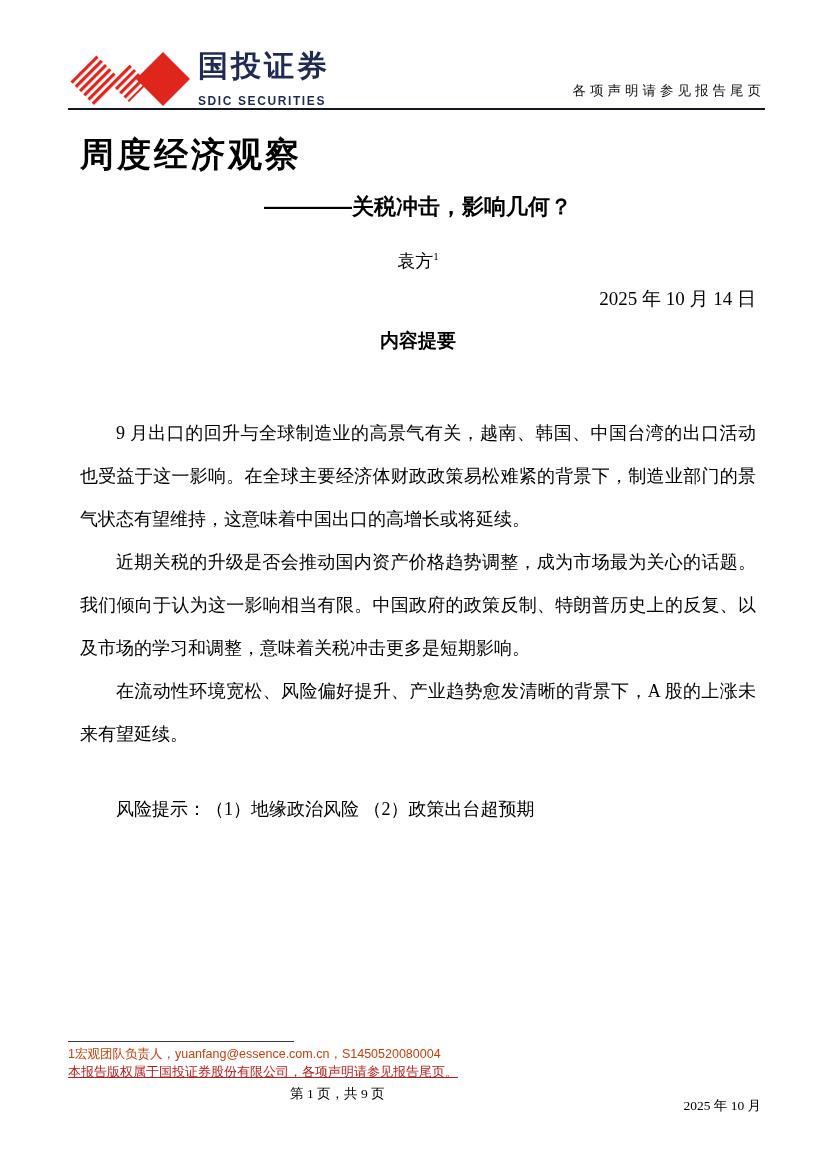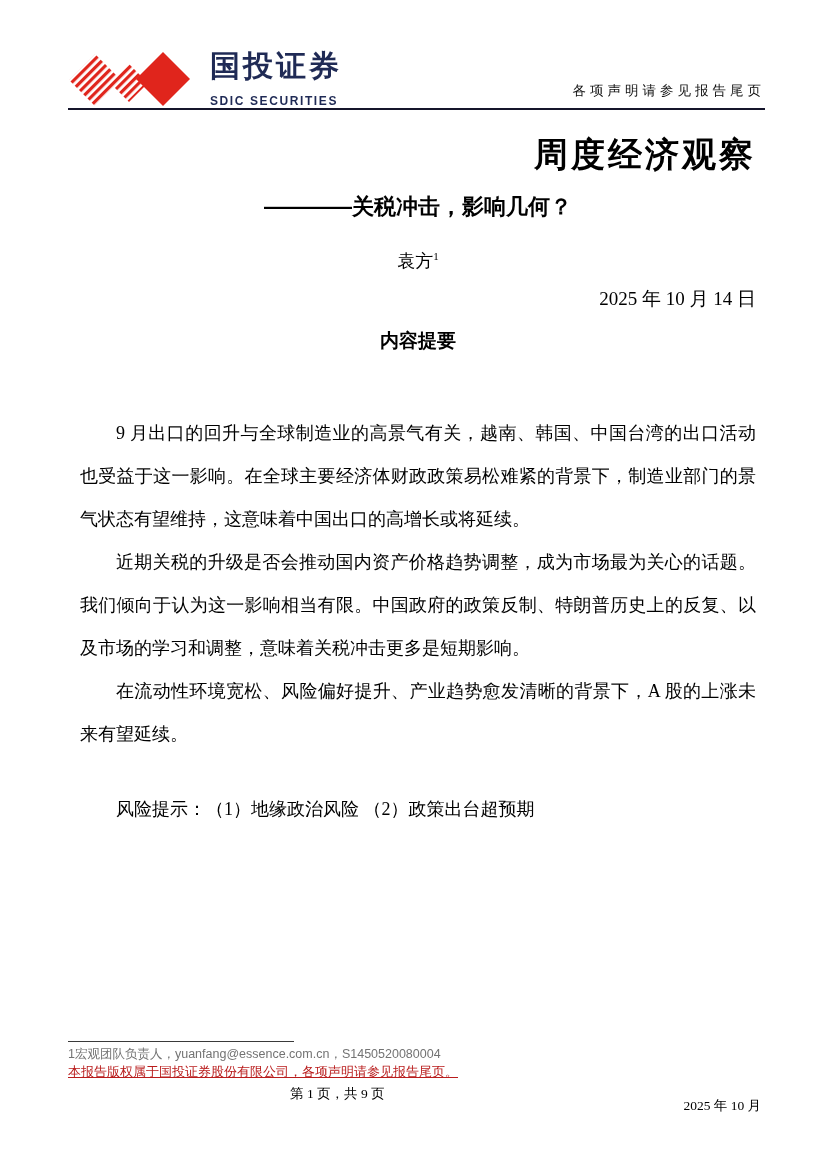"国投证券" .logo { gap: 20px -> 8px }
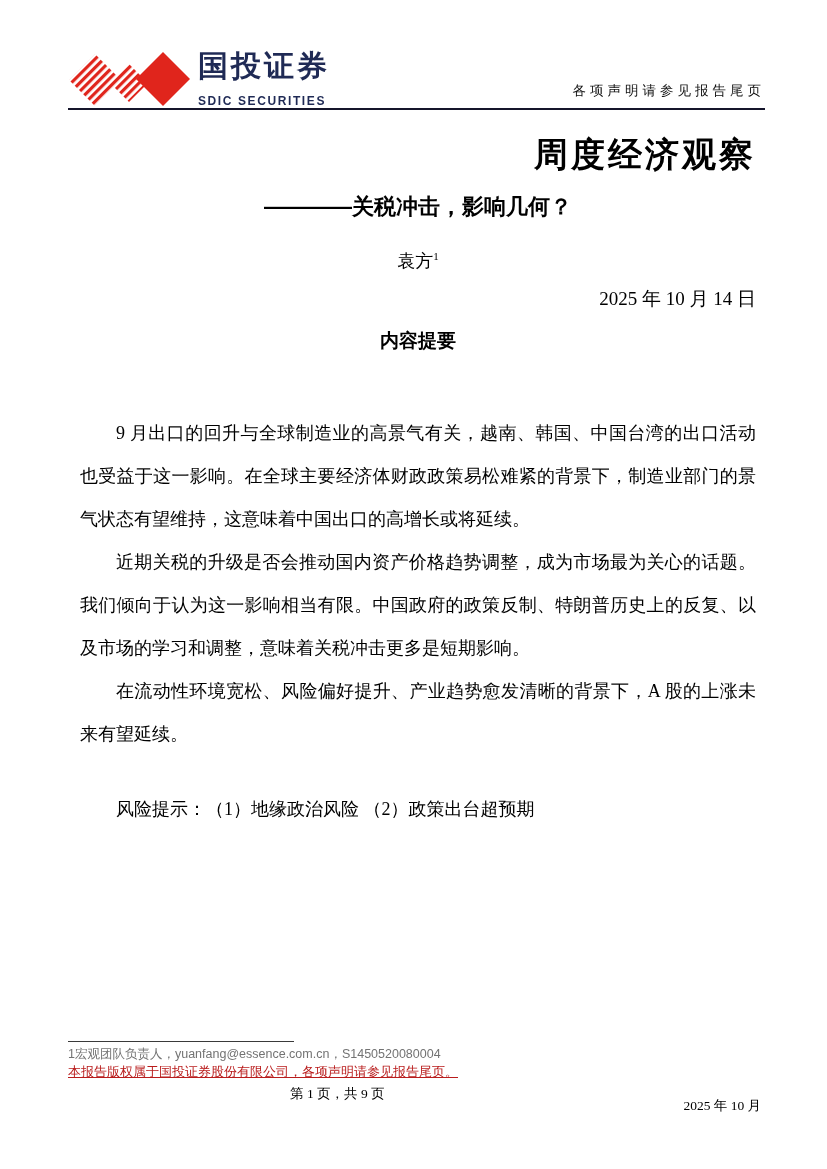"周度经济观察" .title { text-align: right -> left }
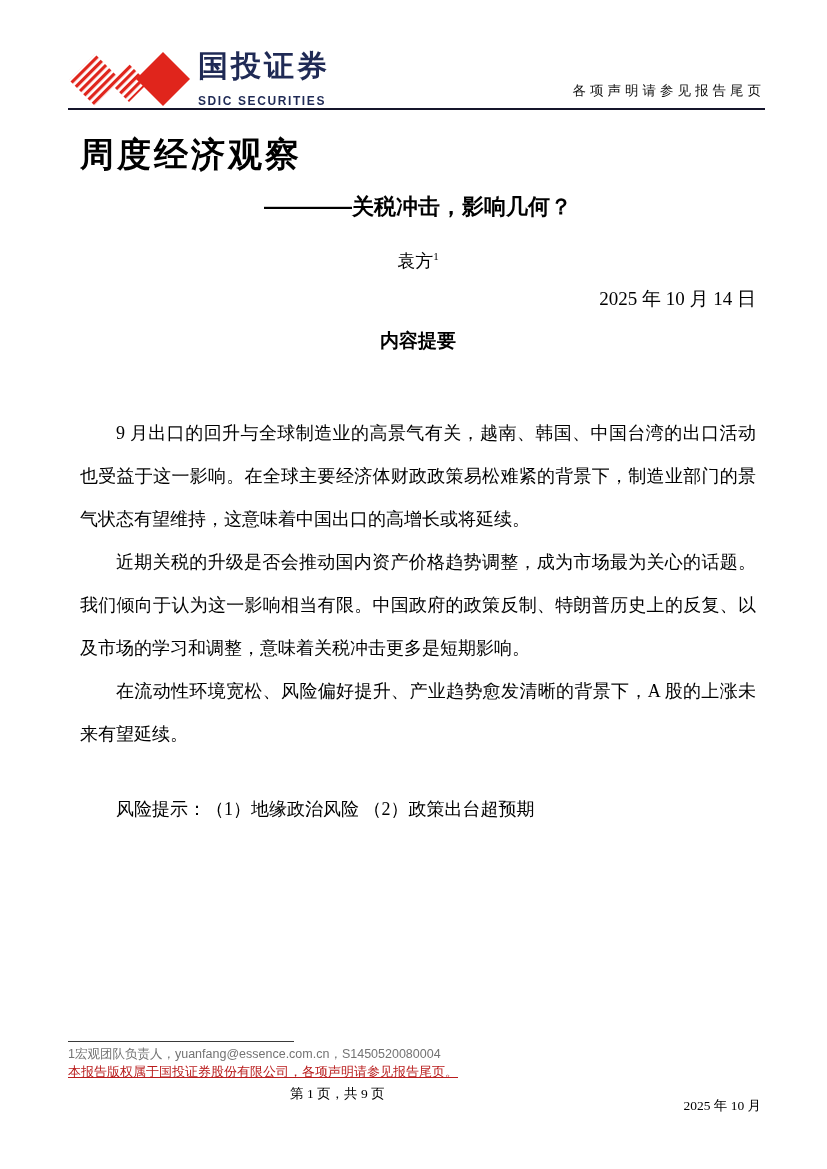"1宏观团队负责人，yuanfang@essence.com.cn，S145052" .fn1 { color: #737373 -> #c2410c }
